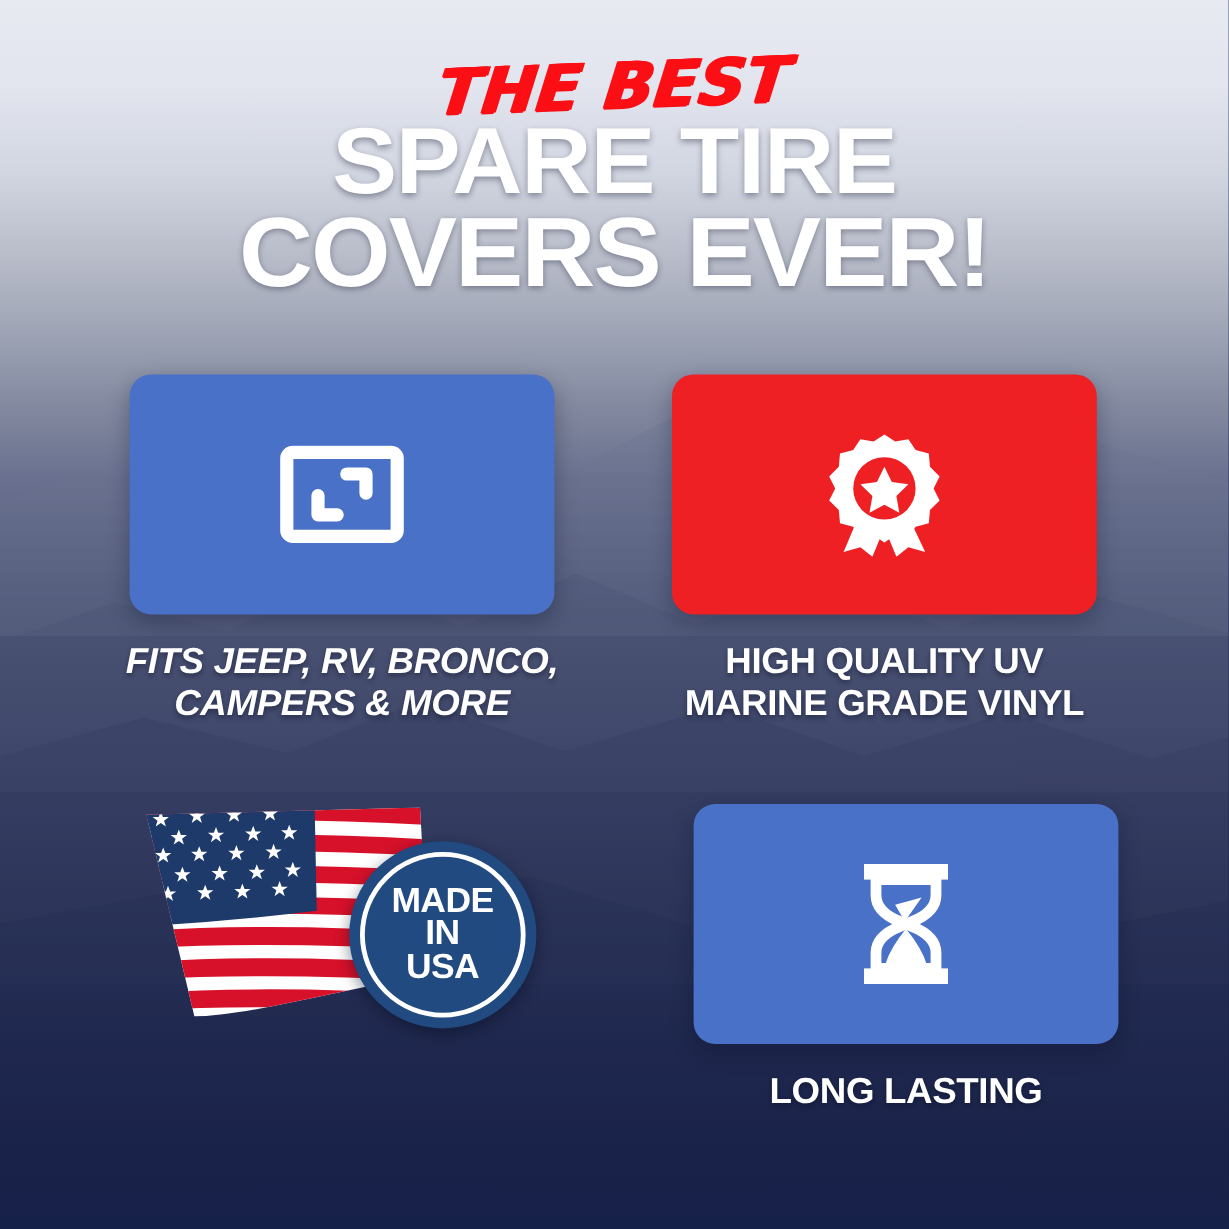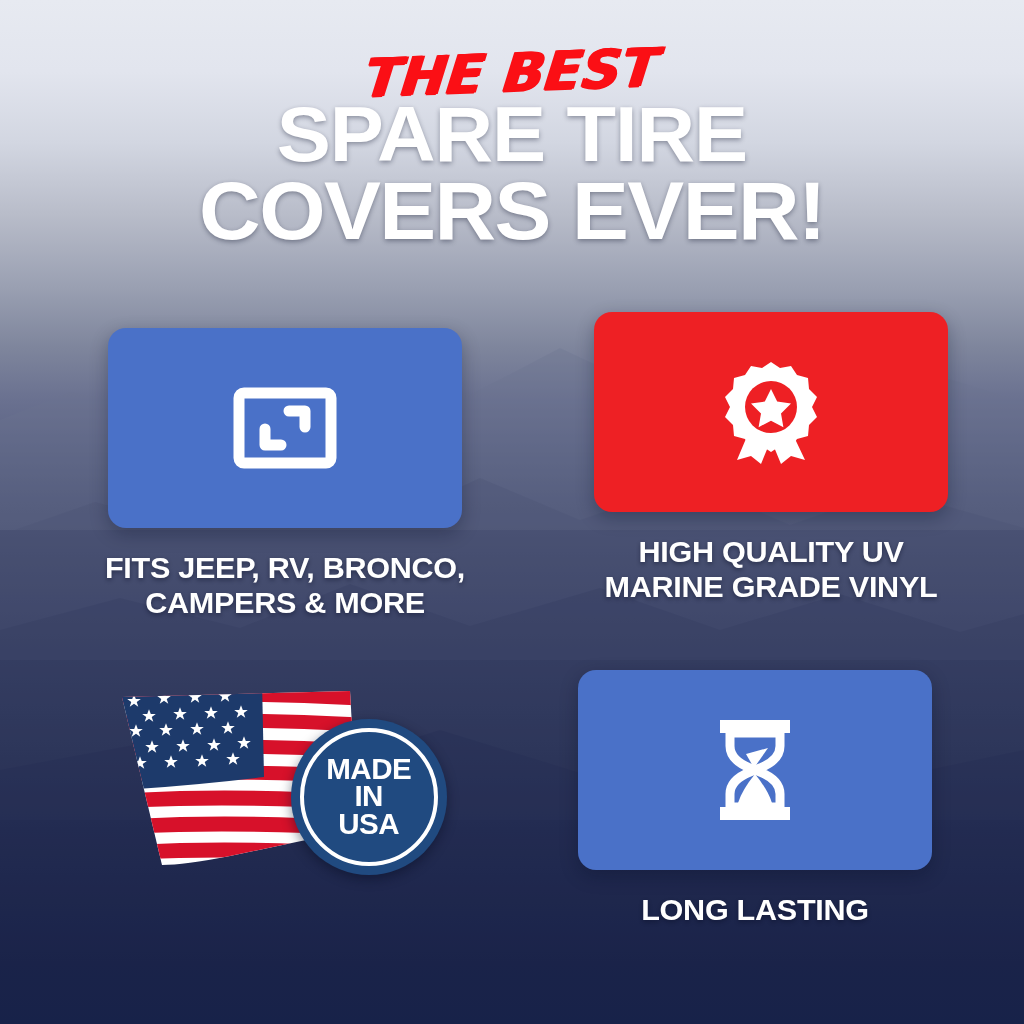"FITS JEEP, RV, BRONCO," #feature-0 { font-style: none -> italic; top: 16px -> 0px }
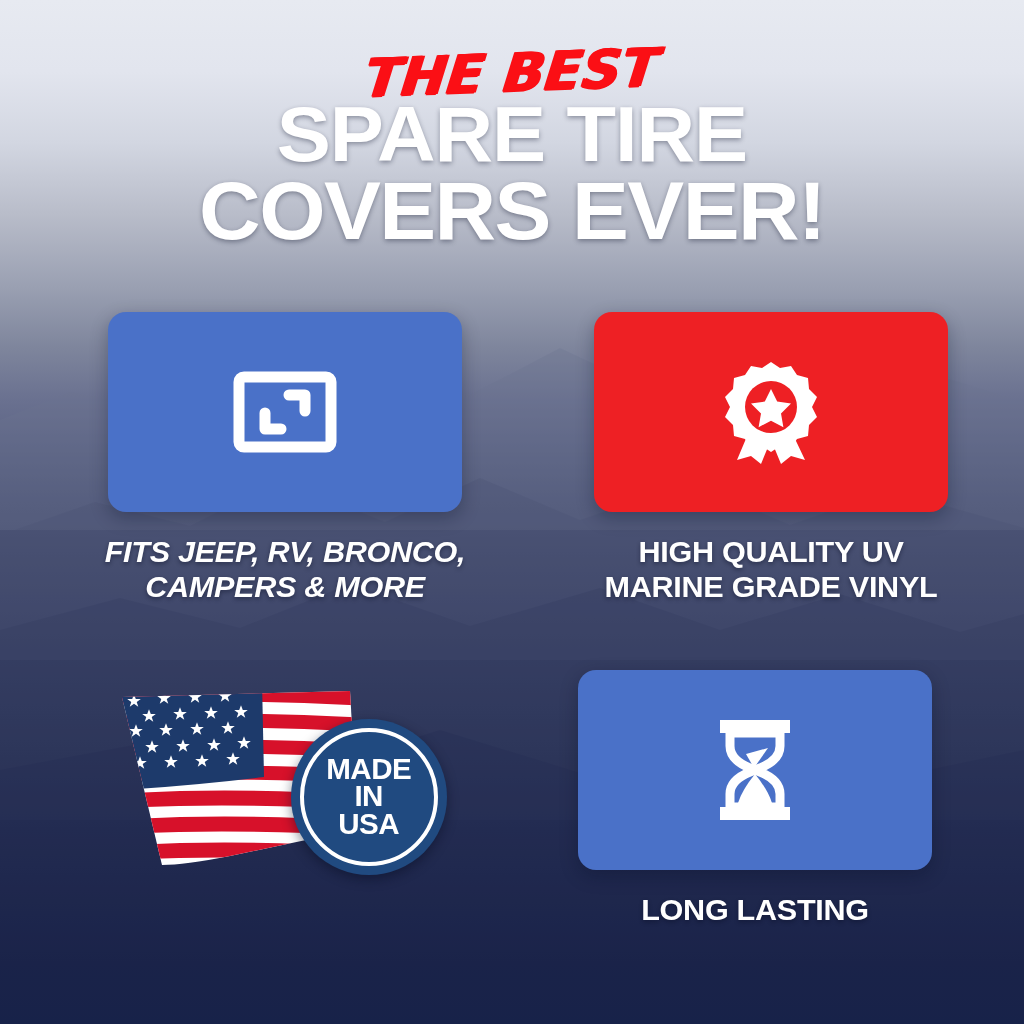"HIGH QUALITY UV" #feature-1 { left: 594px -> 560px }
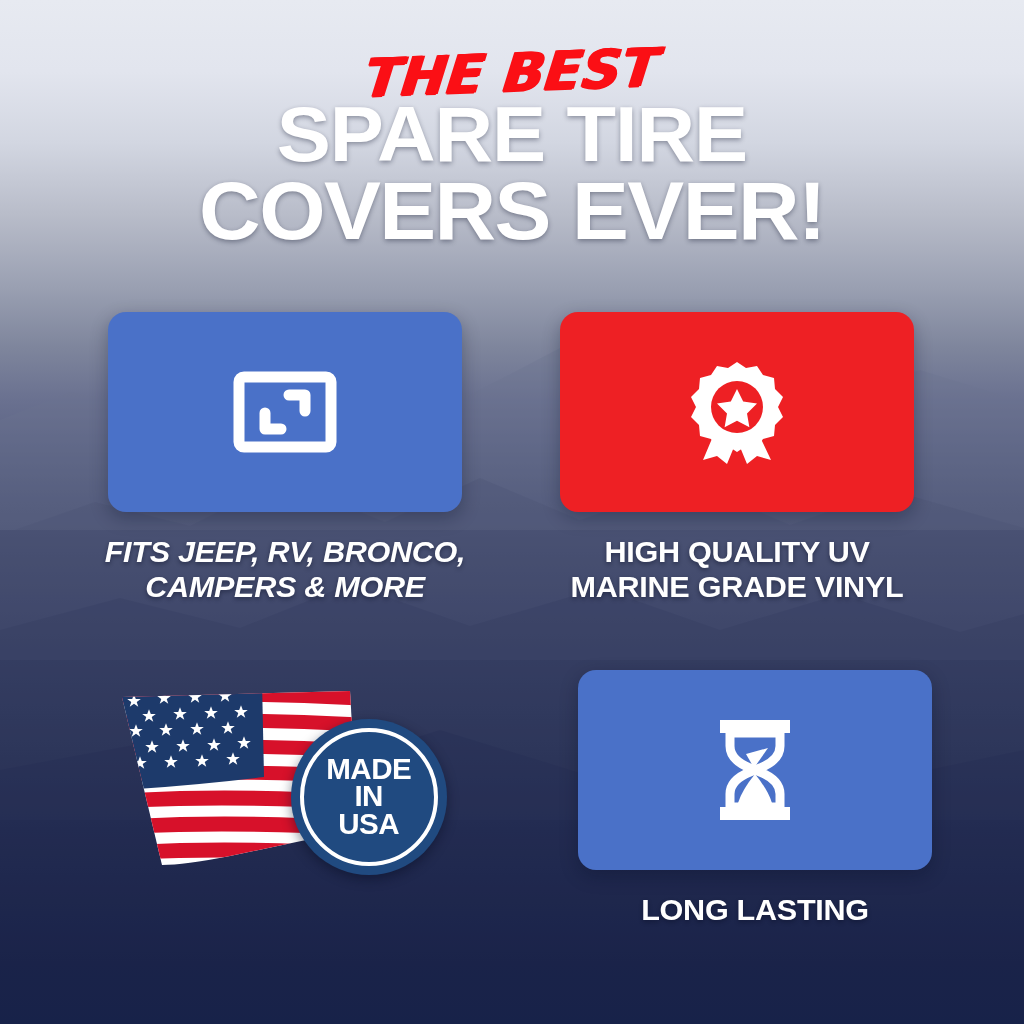"MADE" #feature-2 { top: 373px -> 355px }
